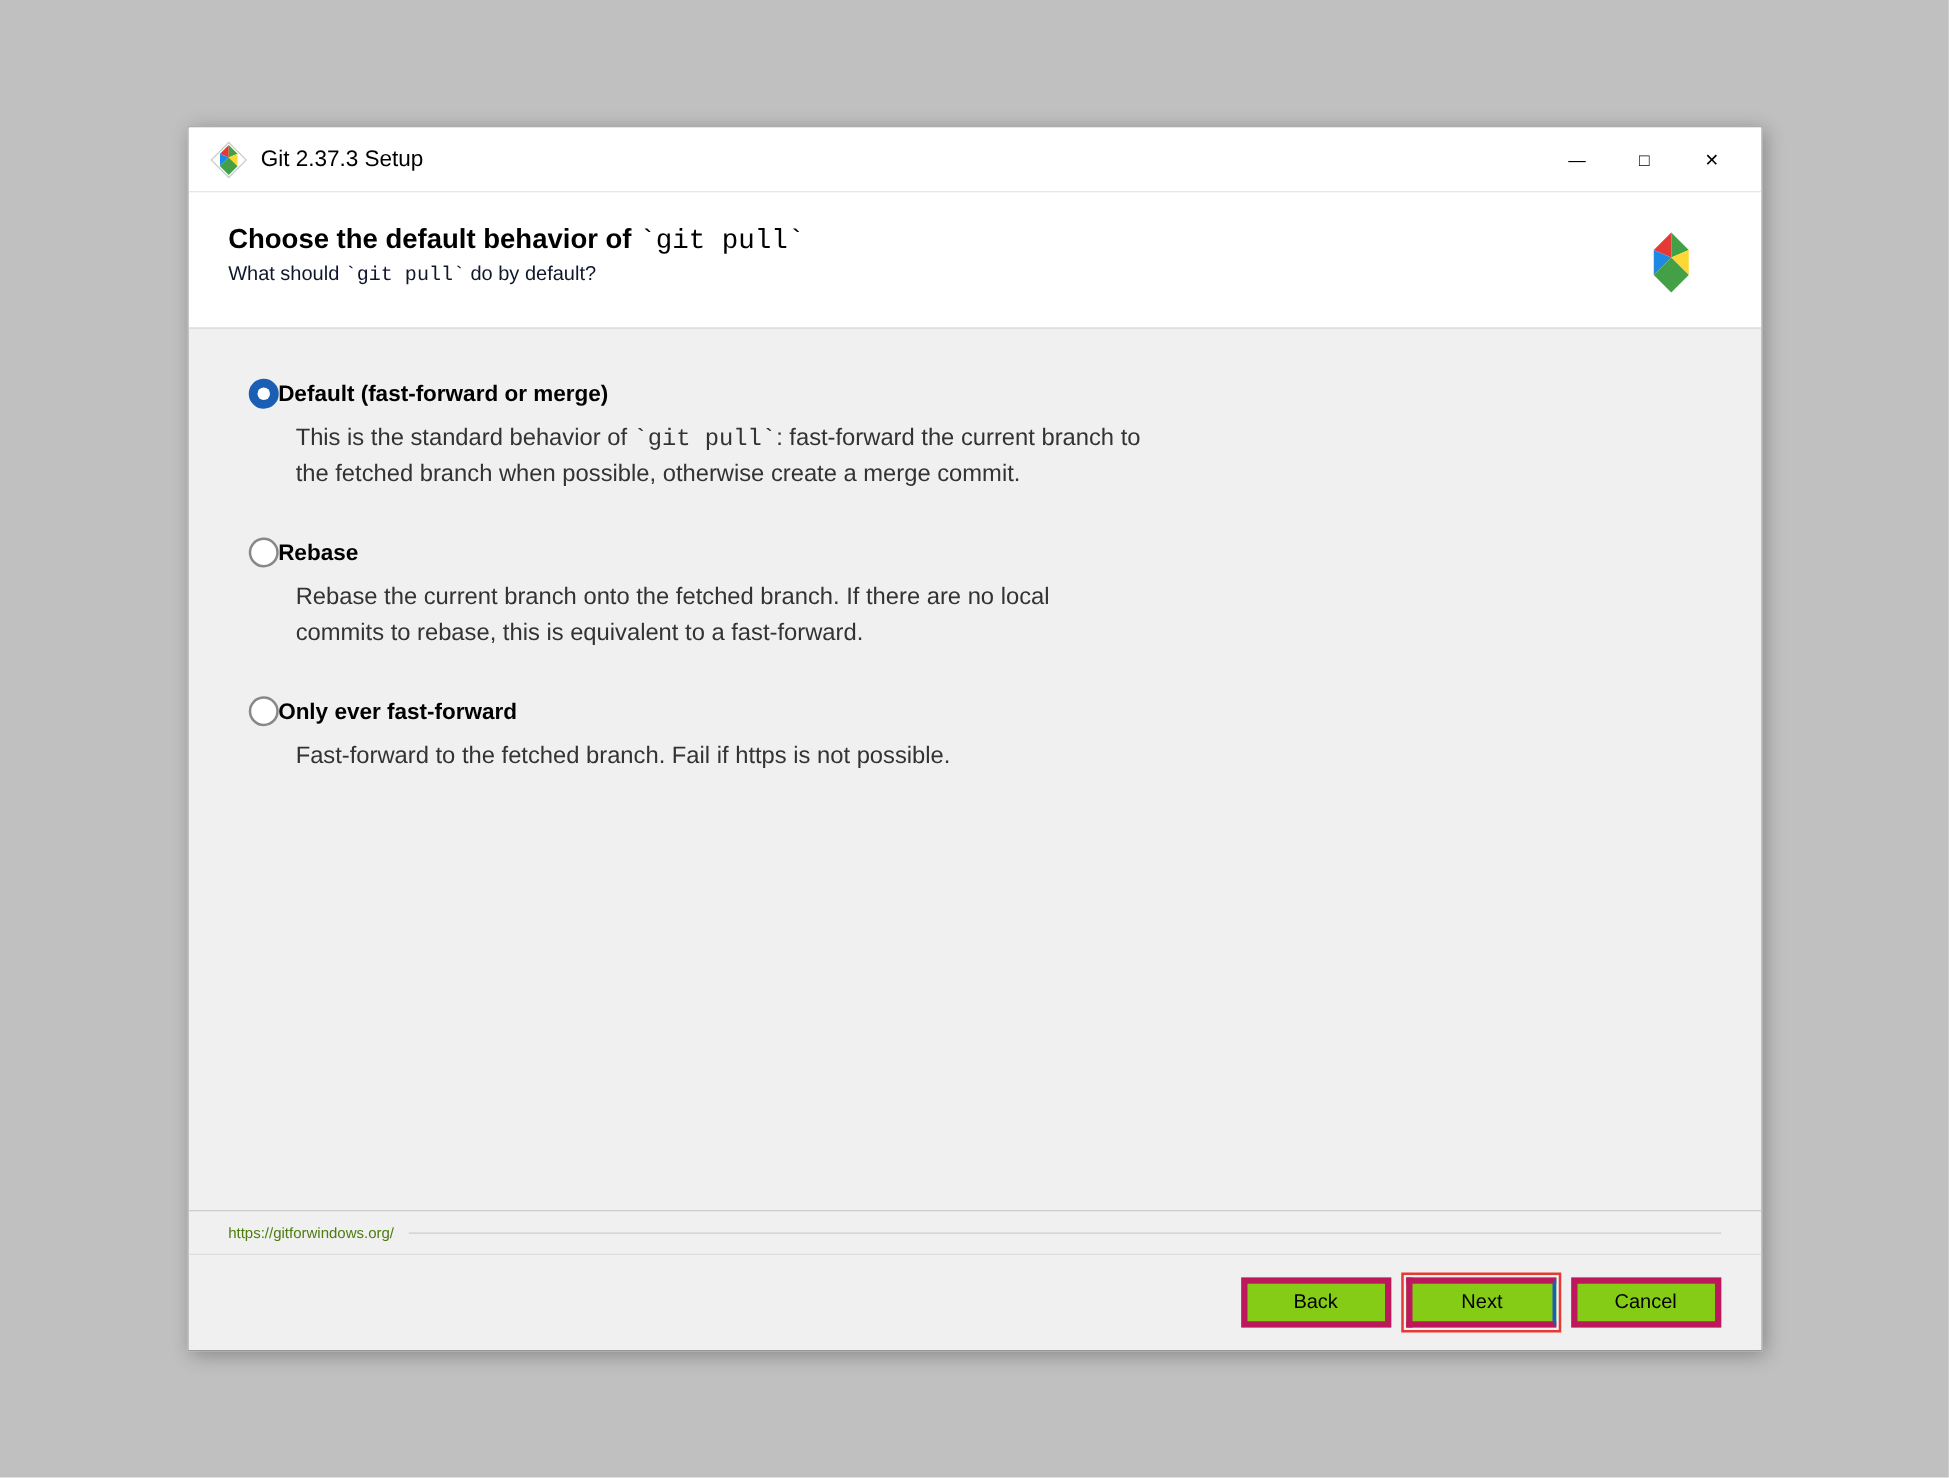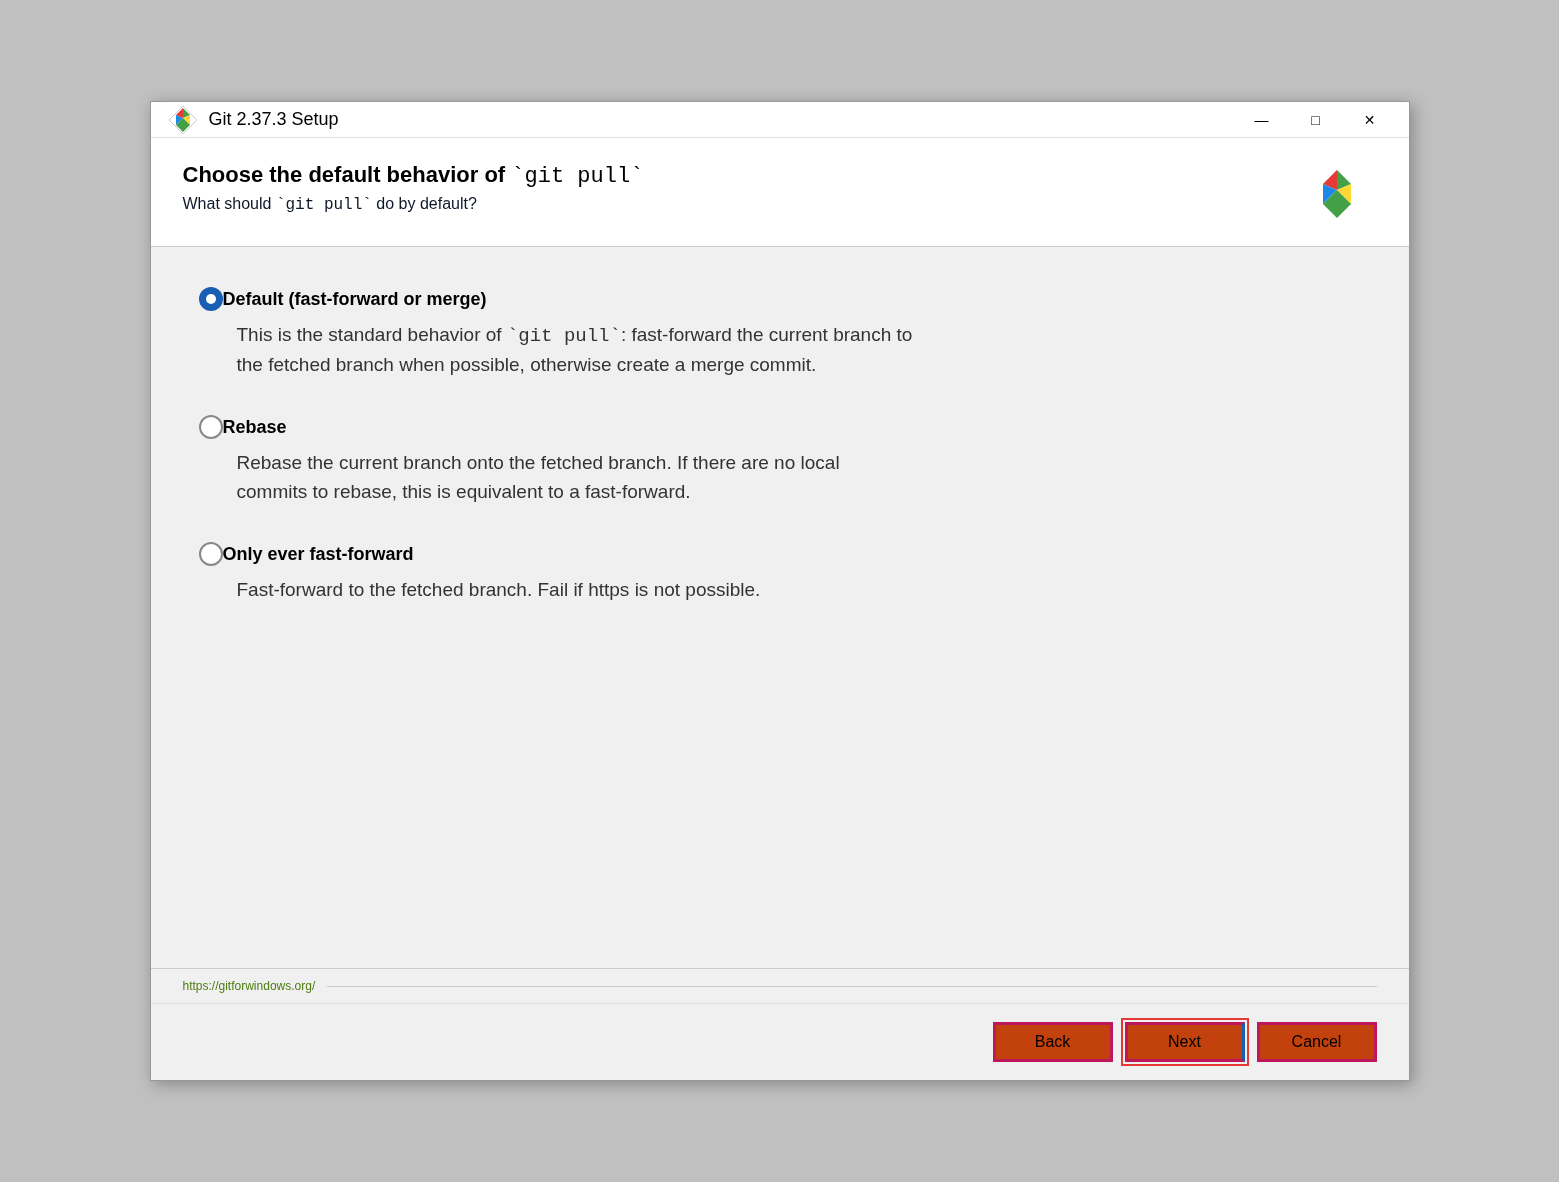"Git 2.37.3 Setup" .titlebar { height: 36px -> 52px }
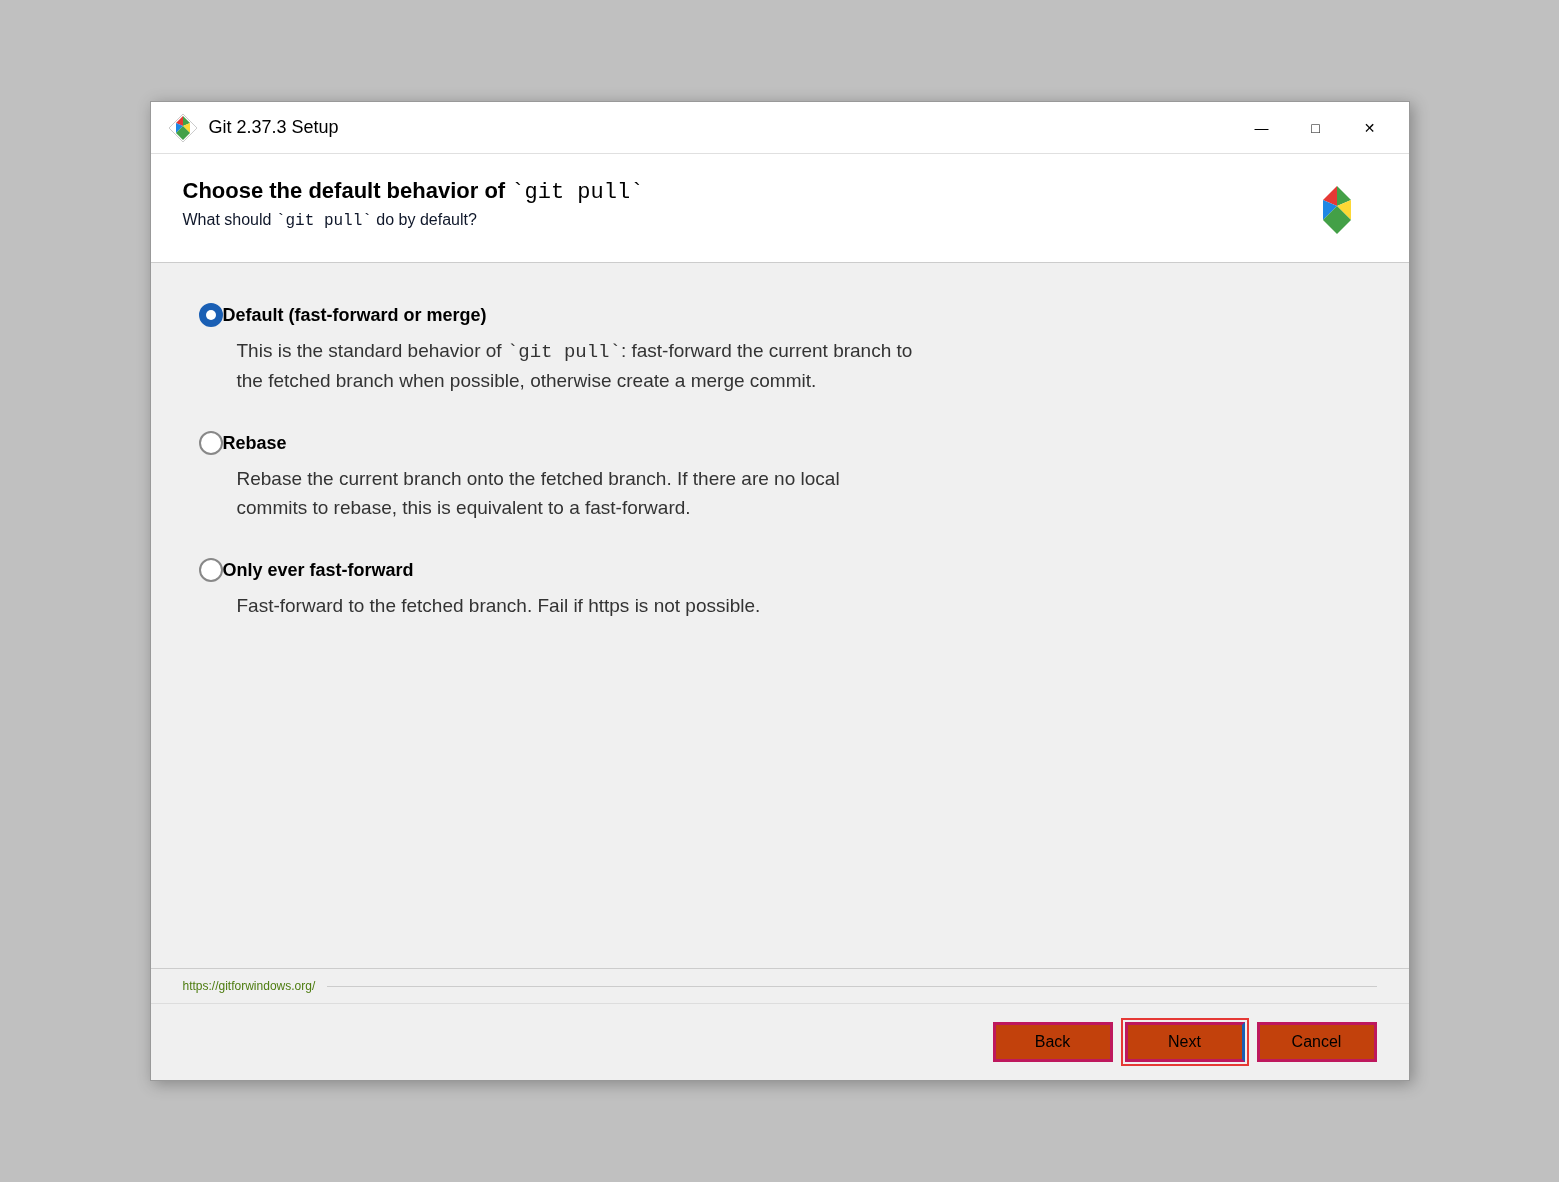"Back" .footer-btn { background: #c2410c -> #84cc16; border: 3px solid #be185d -> 5px solid #be185d }
